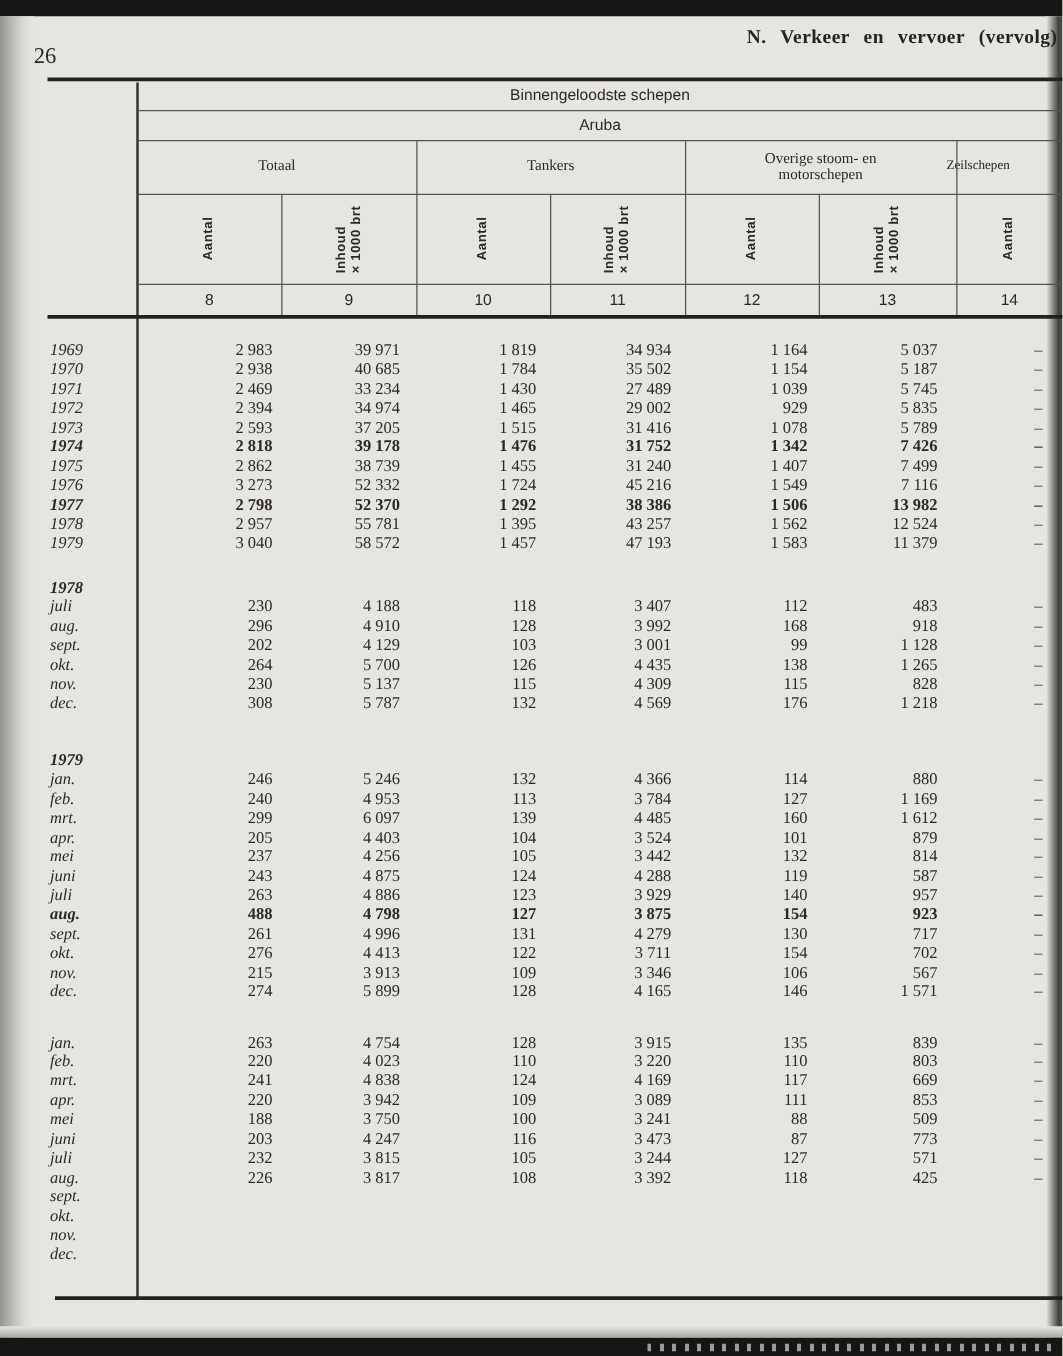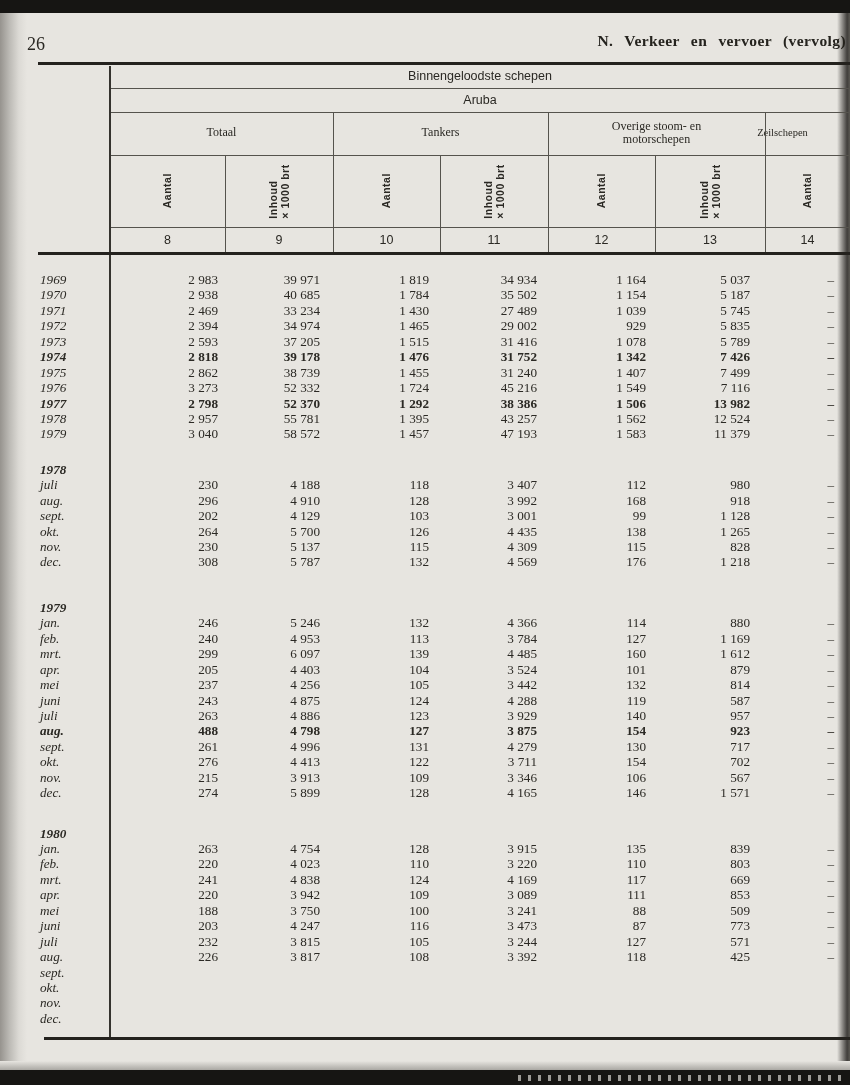"N. Verkeer en vervoer (vervolg)" .page-header { top: 32px -> 21px }
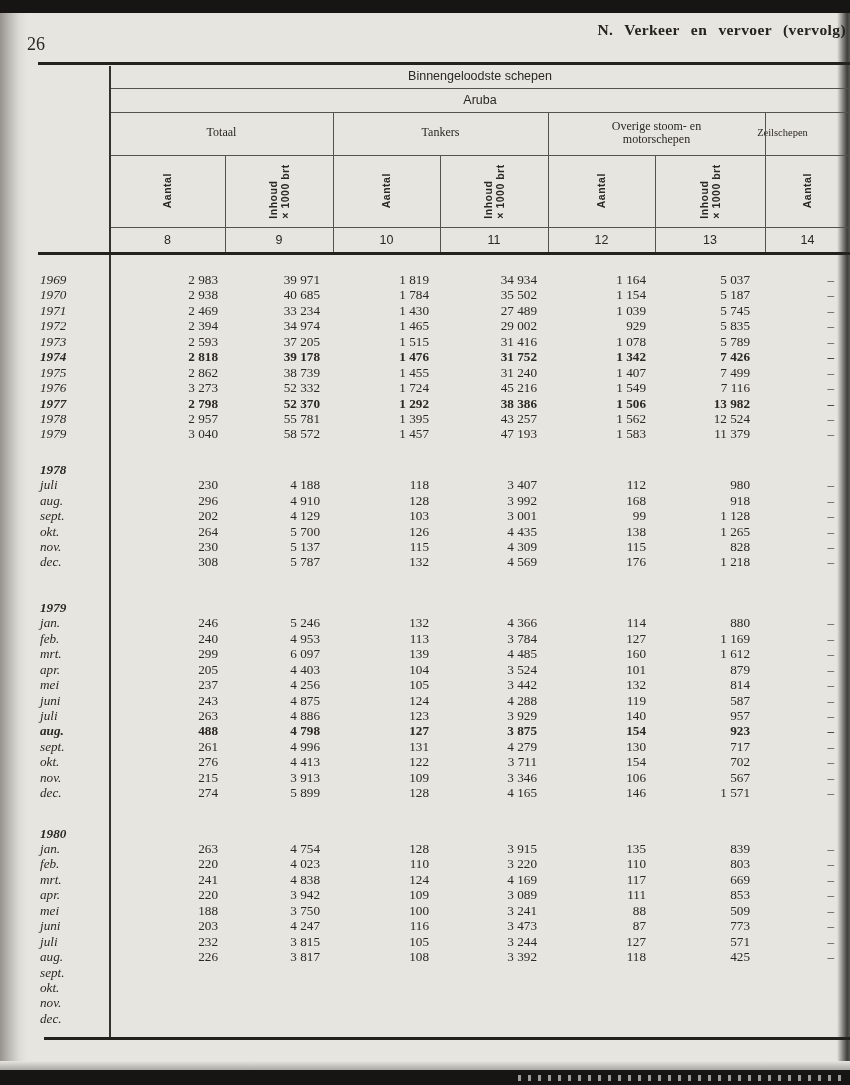"980" div.cell { text: 980 -> 483 }
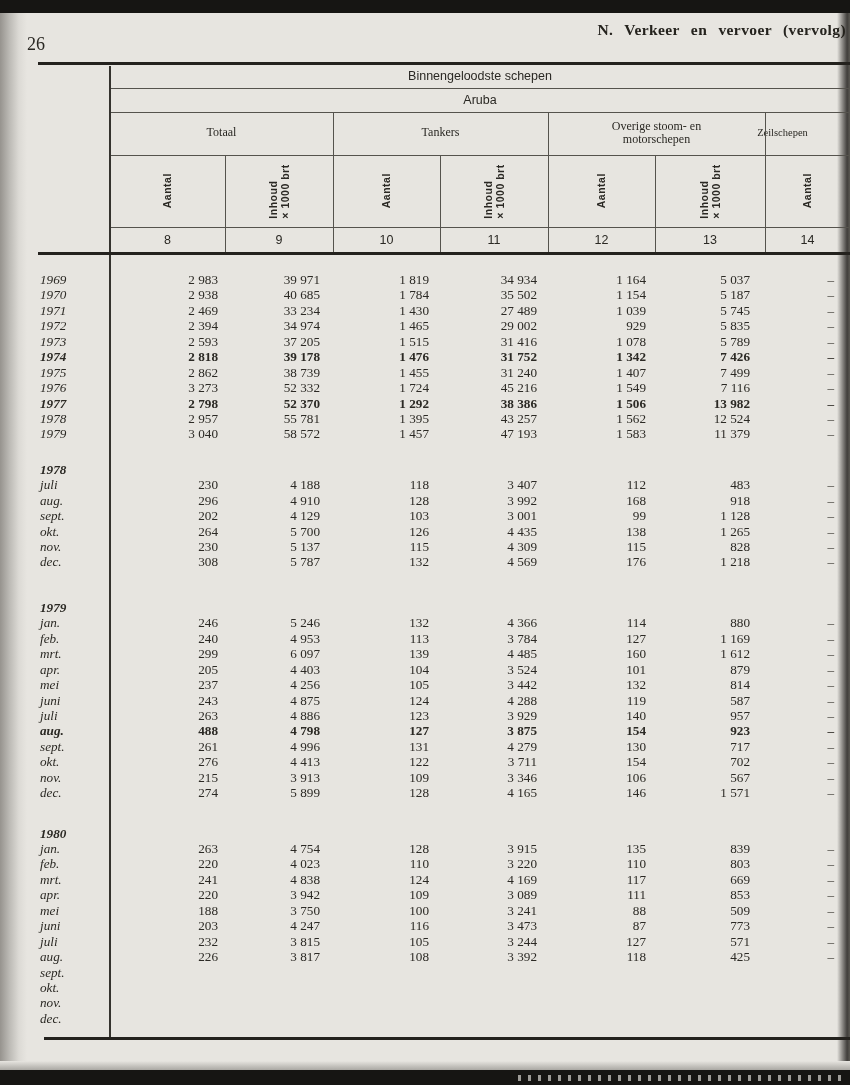"1980" div.row { html: <div> <div>1980</div> </div> -> none }
